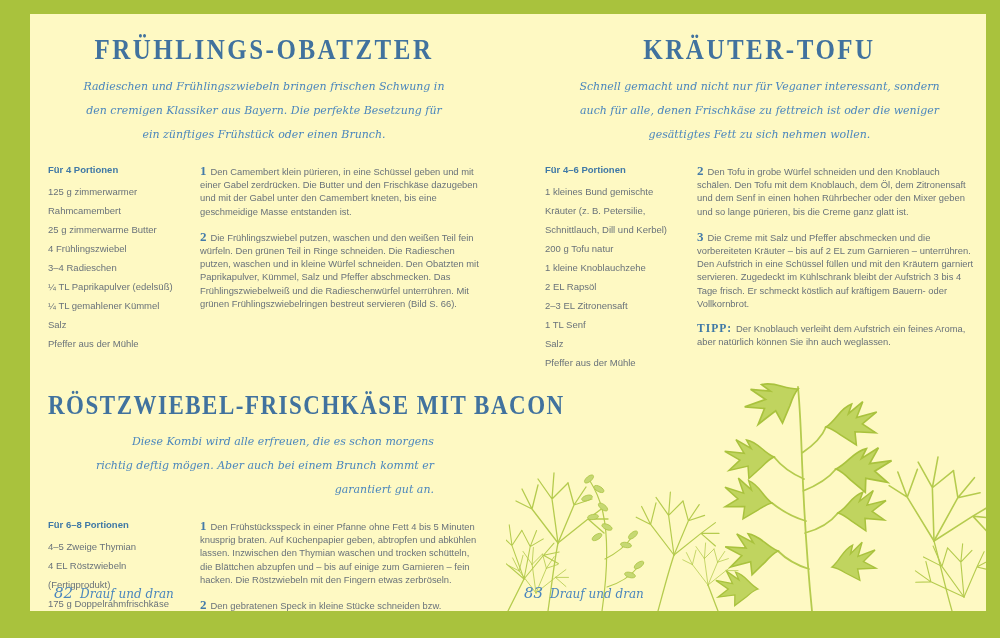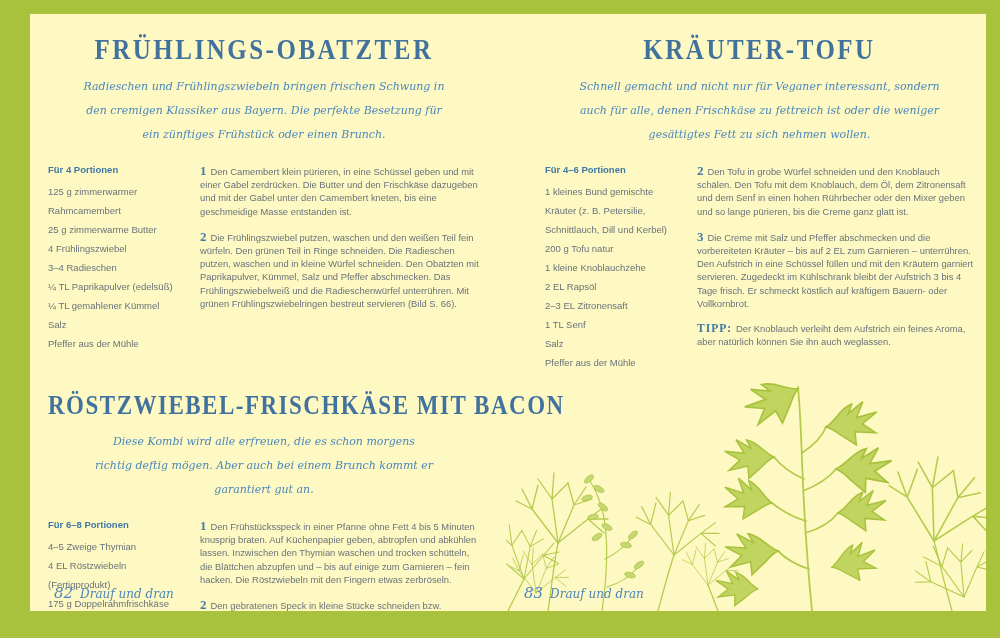"Diese Kombi wird alle erfreuen," p.recipe-intro { text-align: none -> right }
